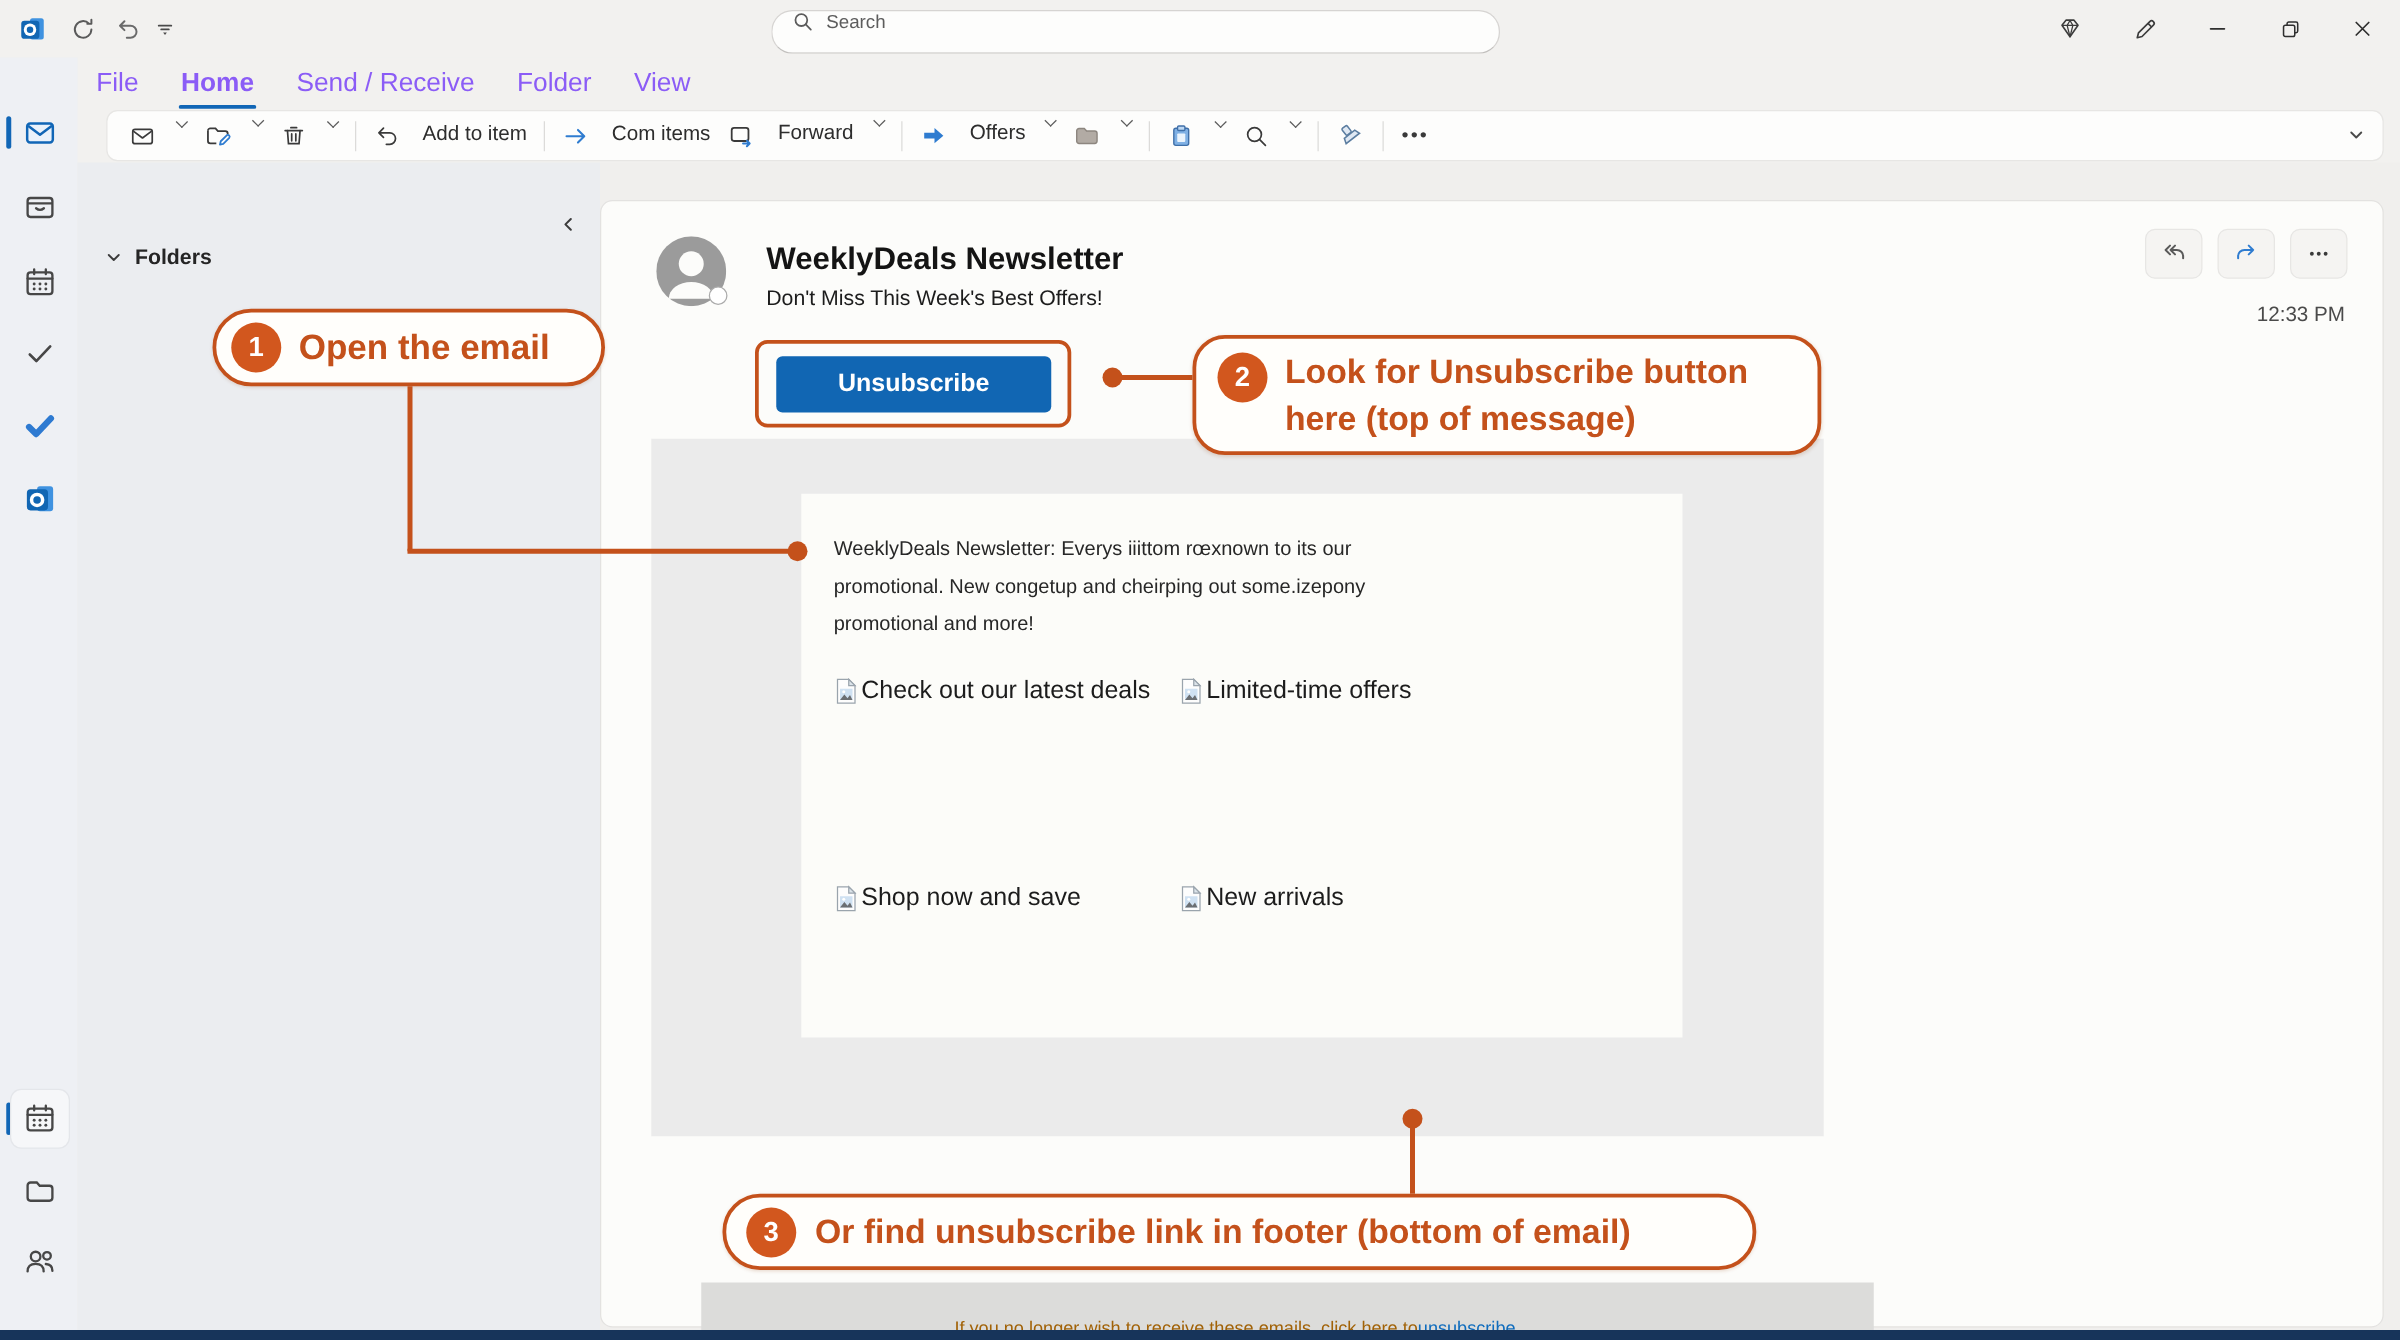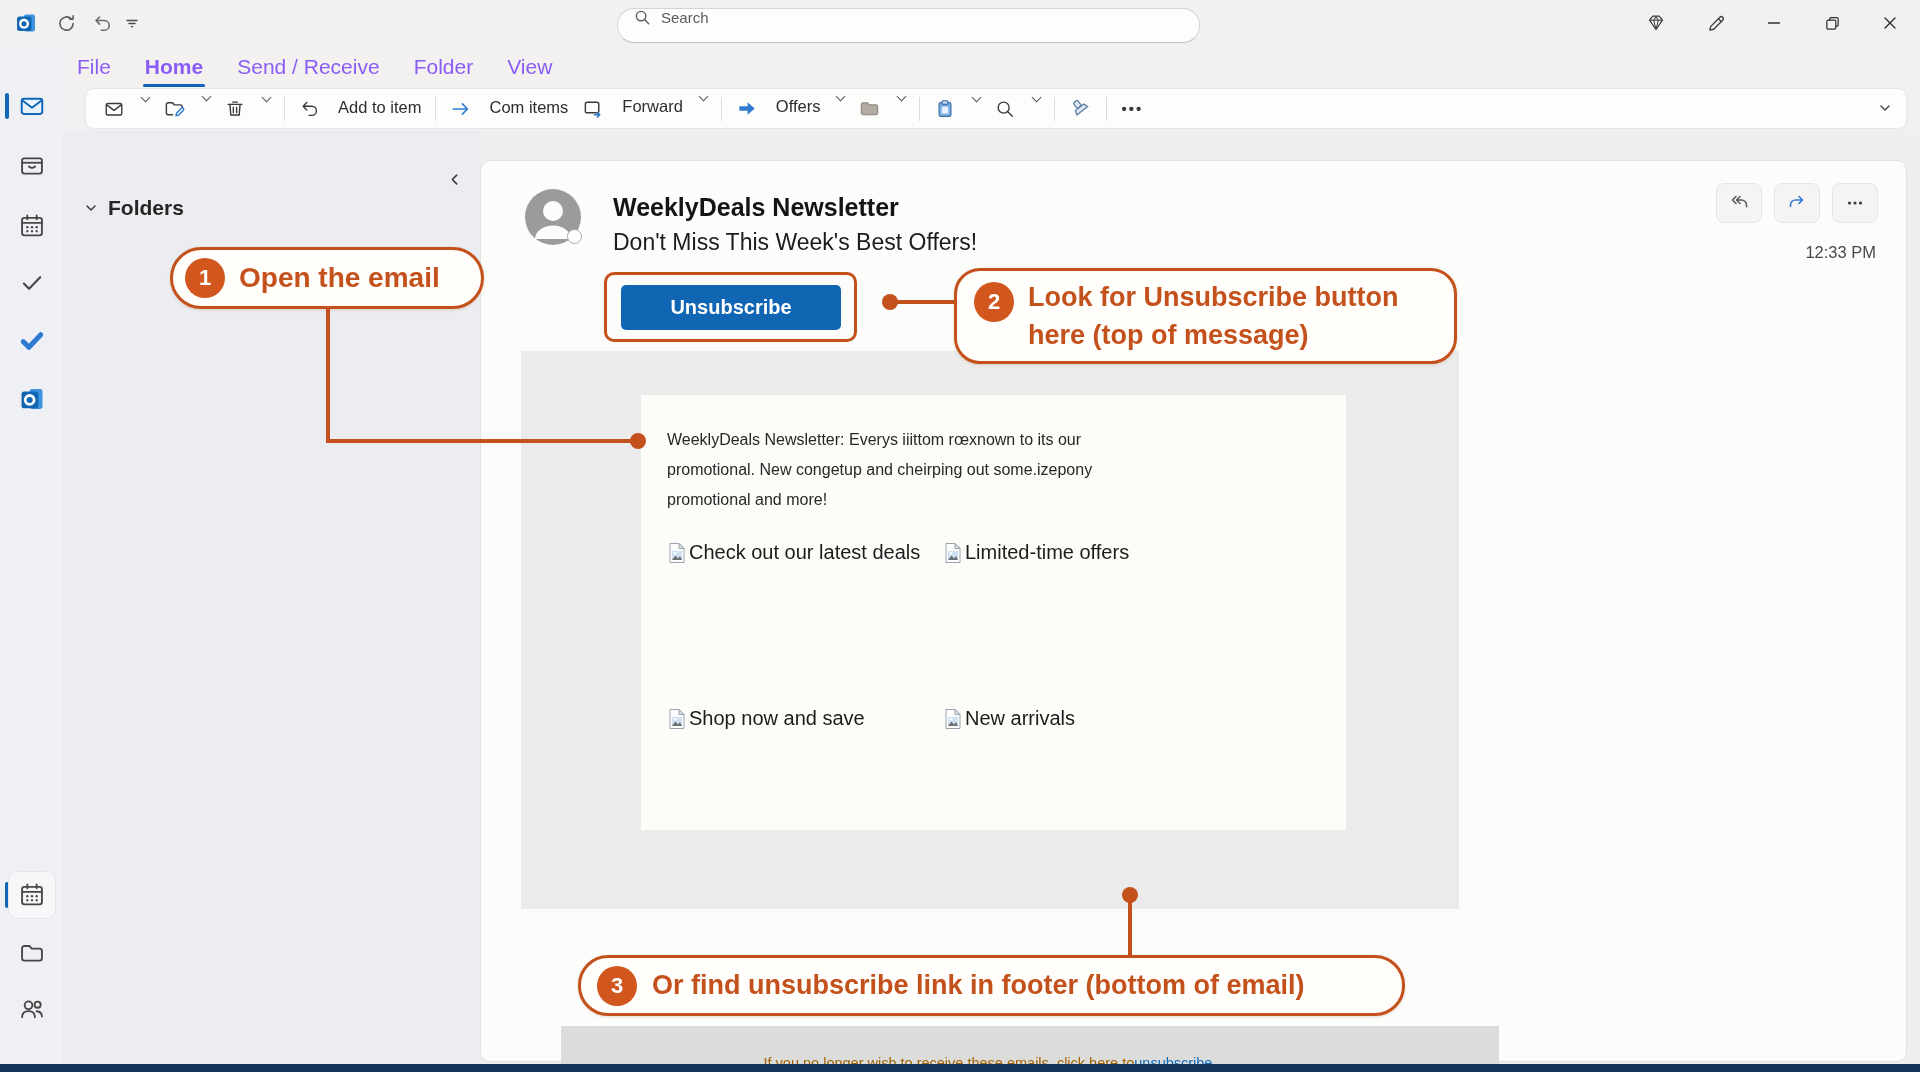"Folders" .folders-header span { font-size: 21px -> 17px }
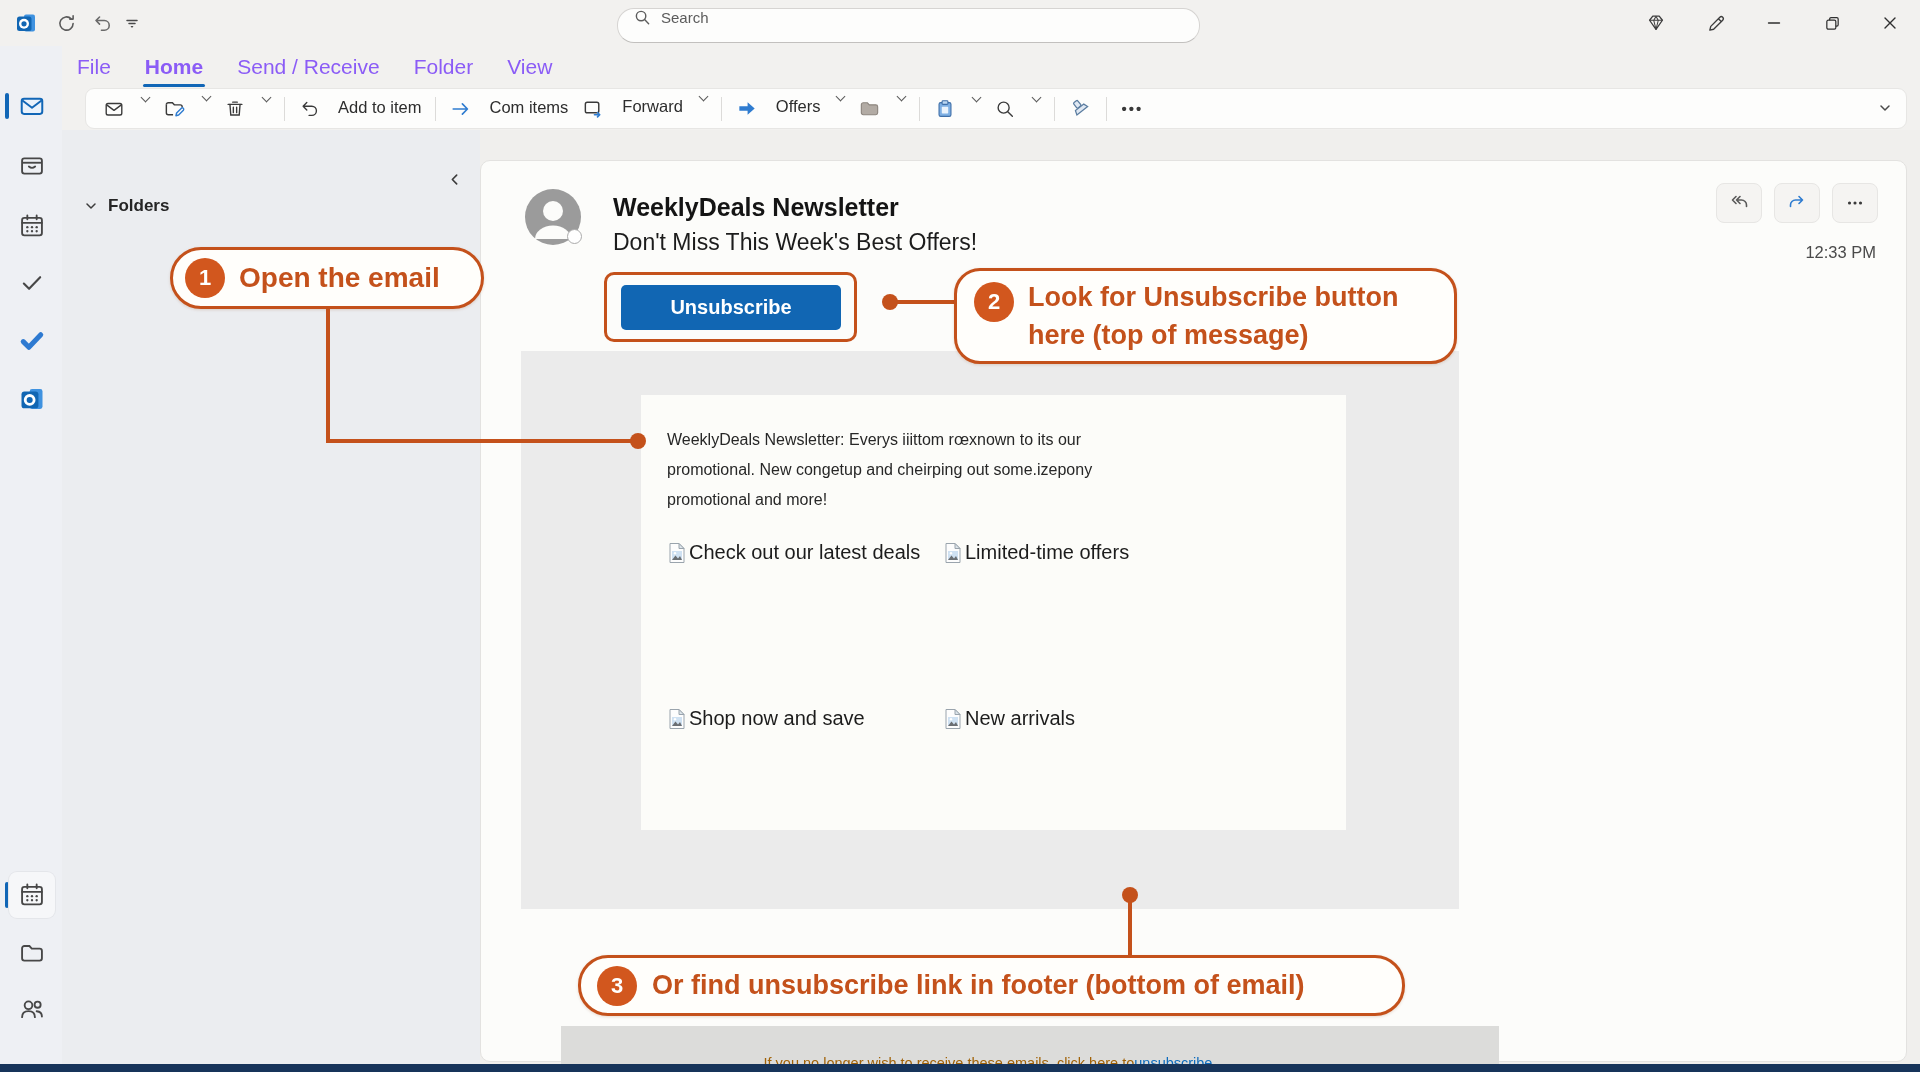"Don't Miss This Week's Best" .subject { font-size: 23px -> 17px }
